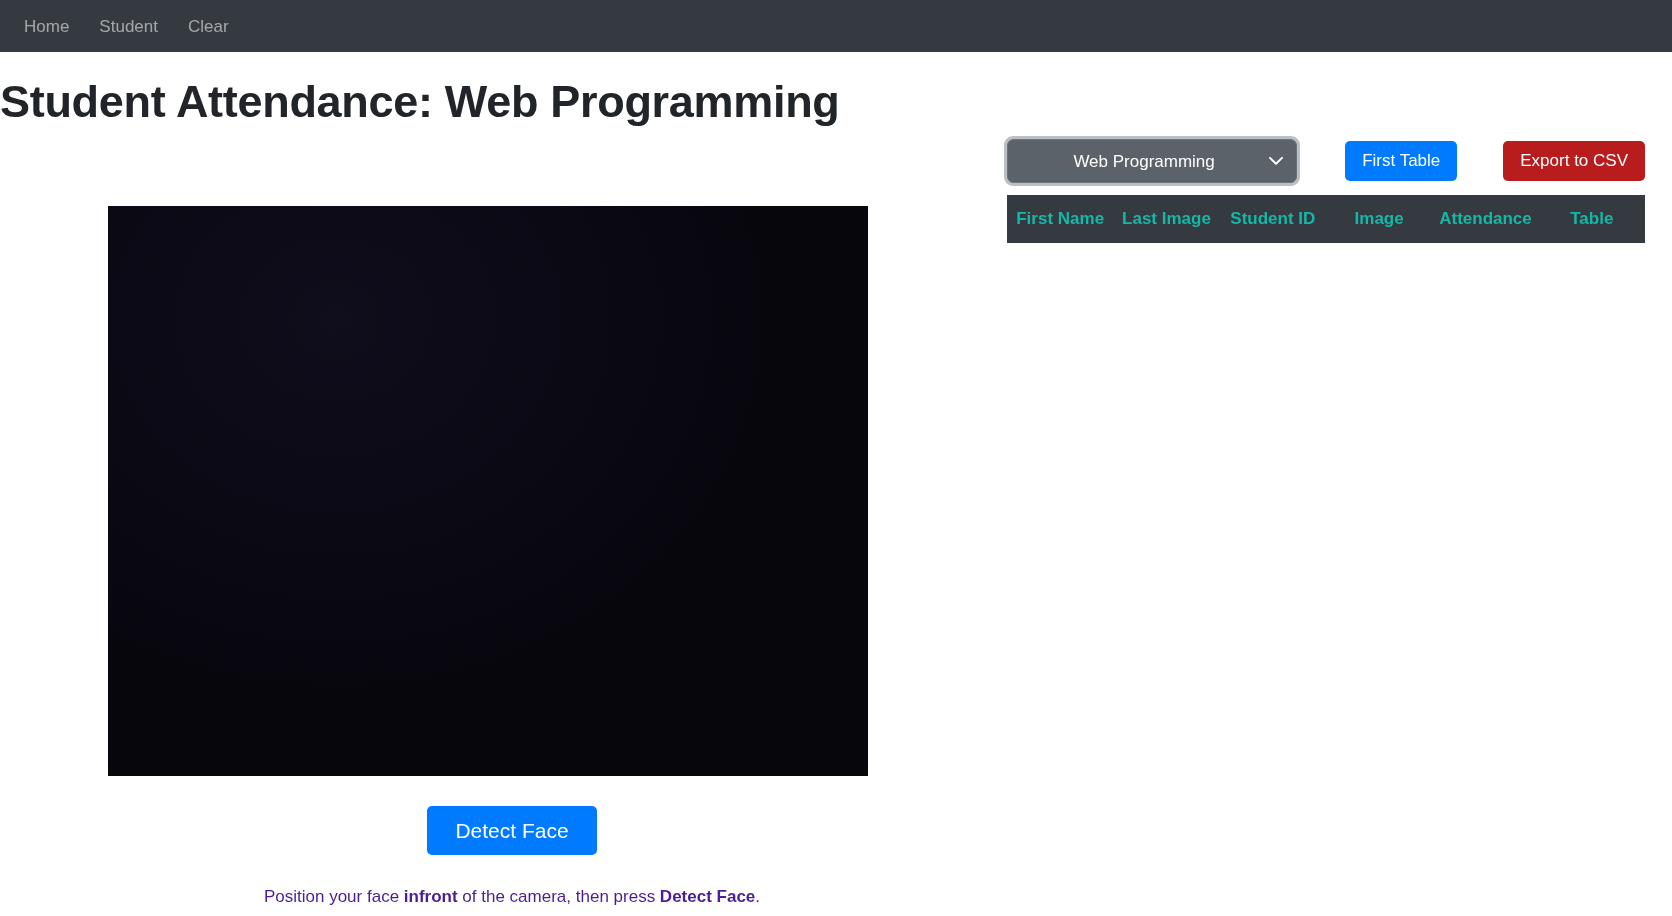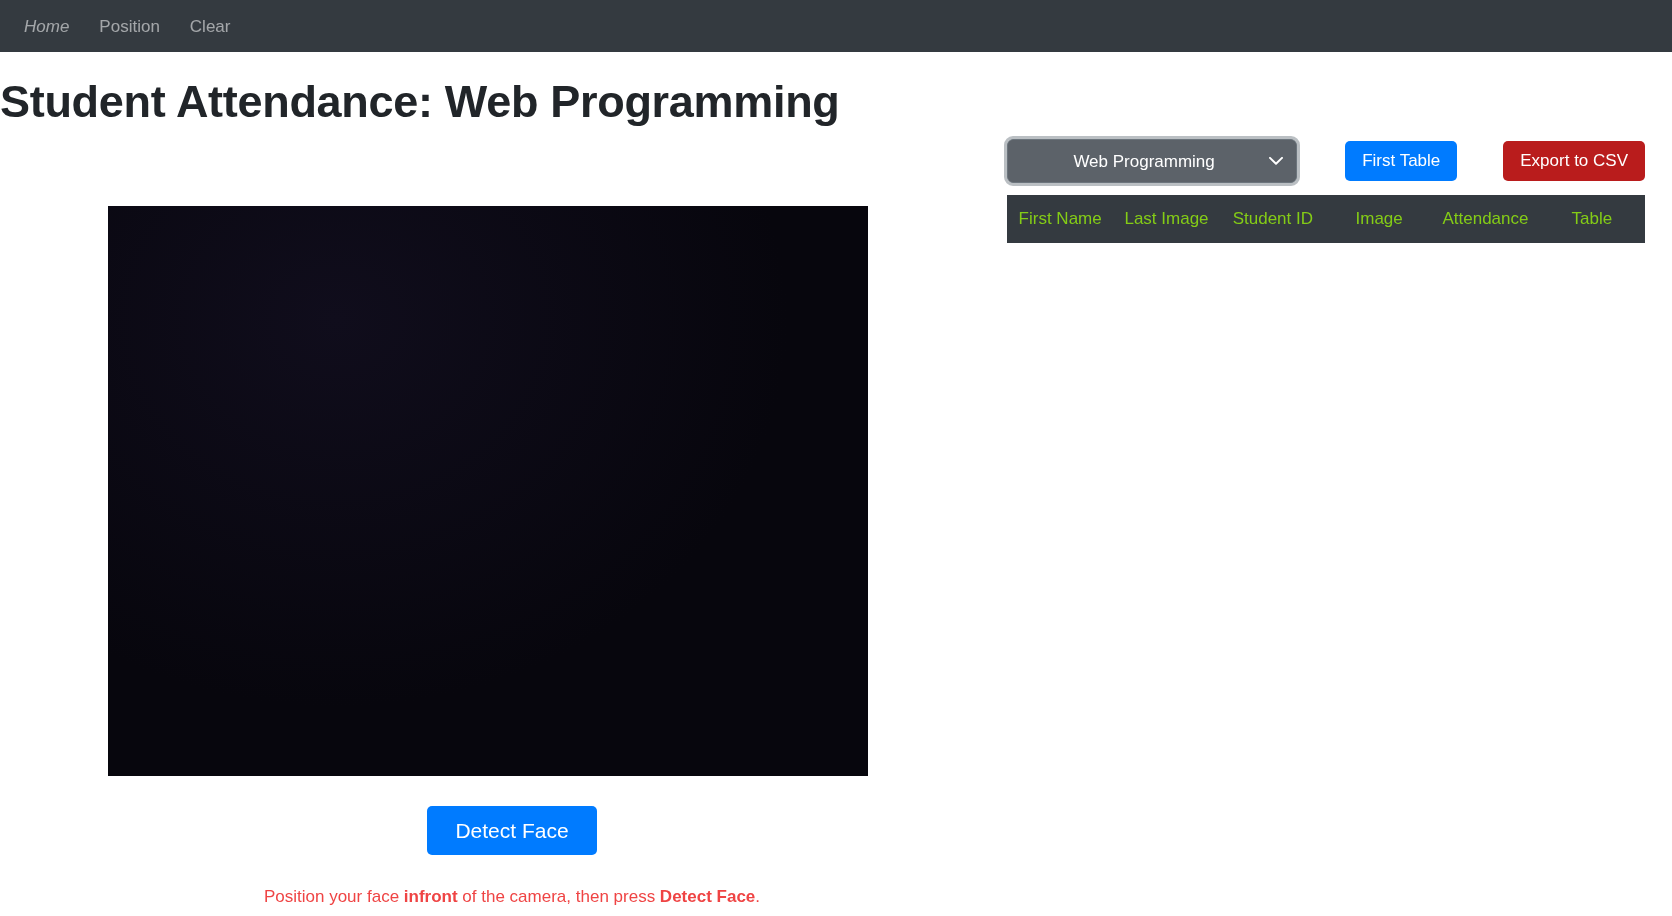"Home" .nav-link:first-child { font-style: italic -> none }
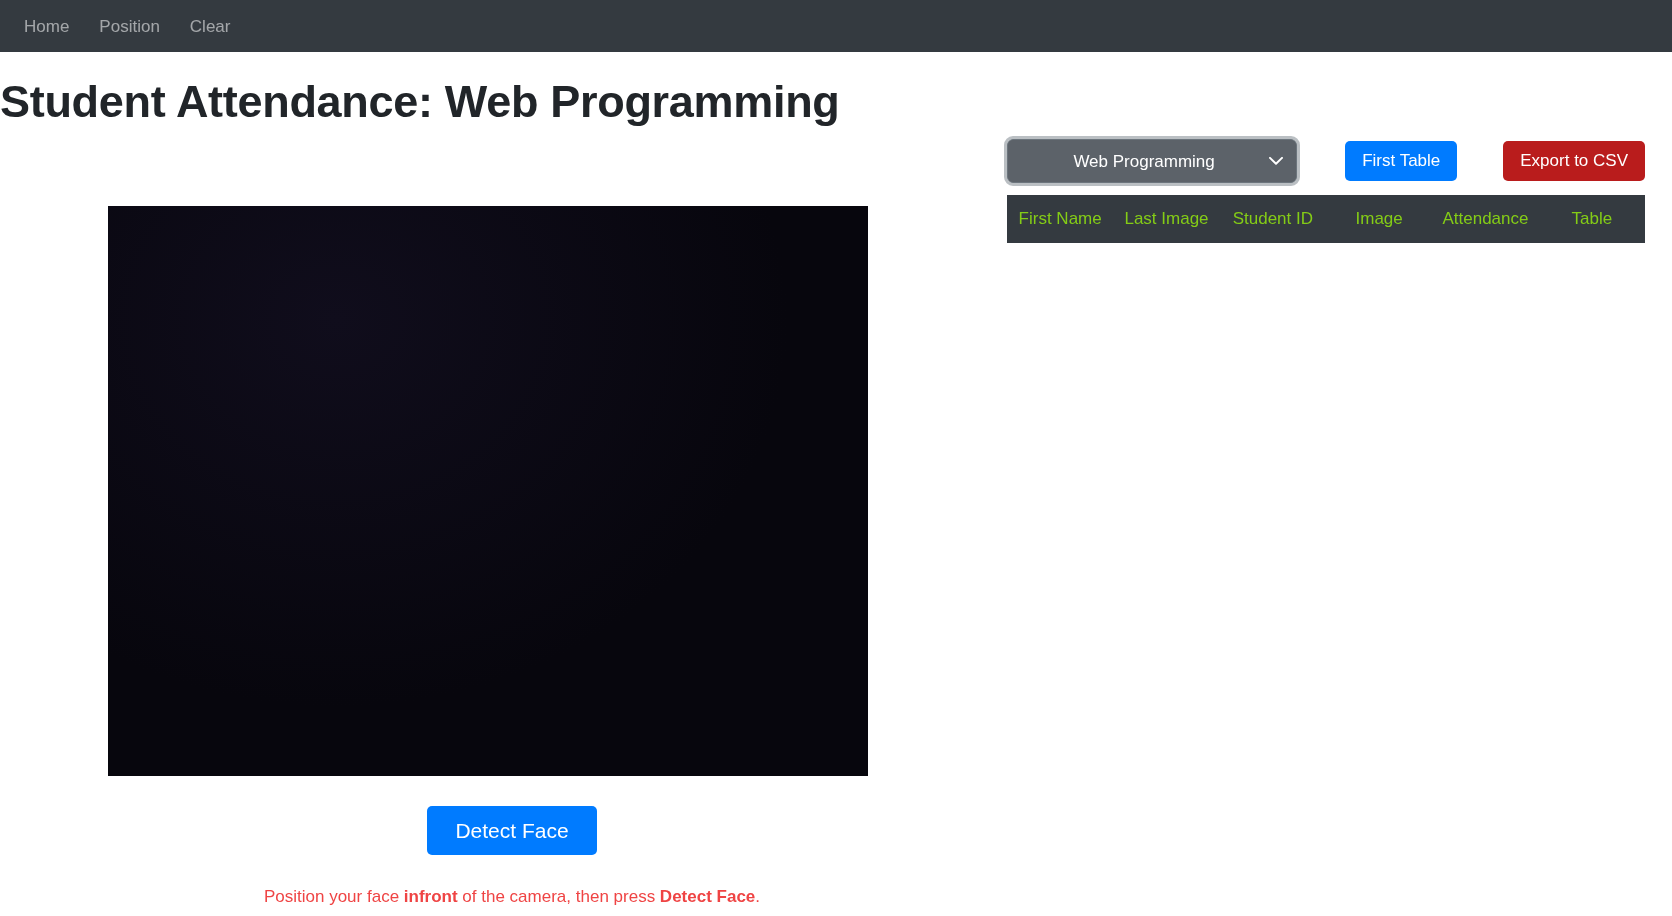"Position" a.nav-link { text: Position -> Student }
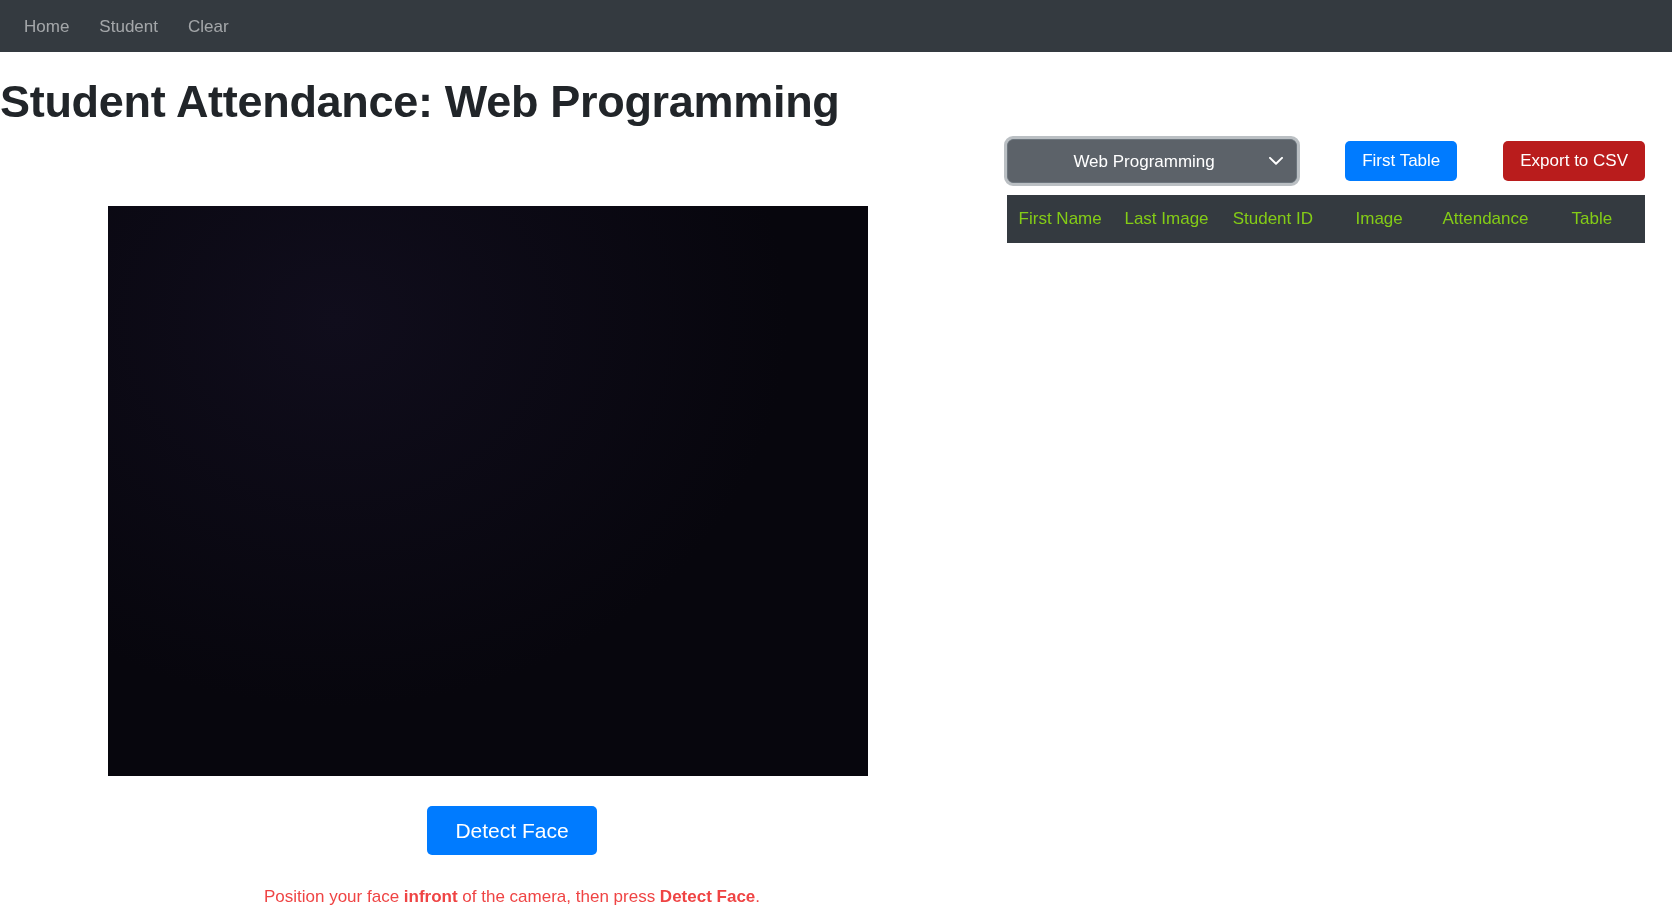"First Name" .attendance-table thead th { color: #84cc16 -> #14b8a6; font-weight: normal -> bold }
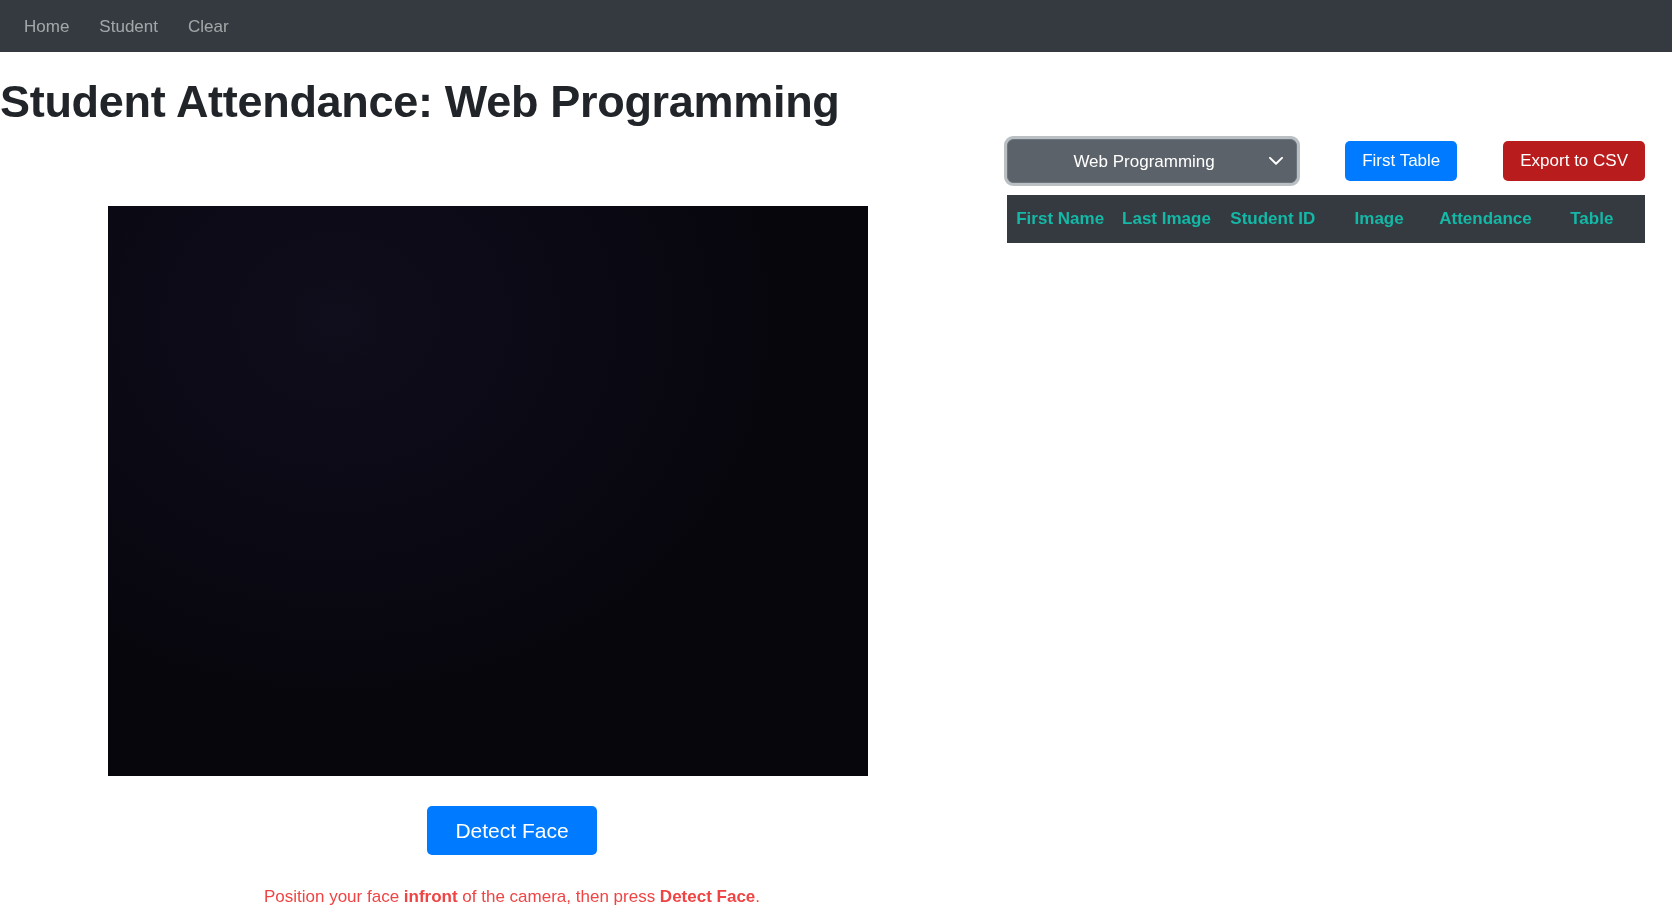"Position your face infront of" .hint { color: #ef4444 -> #4c1d95 }
